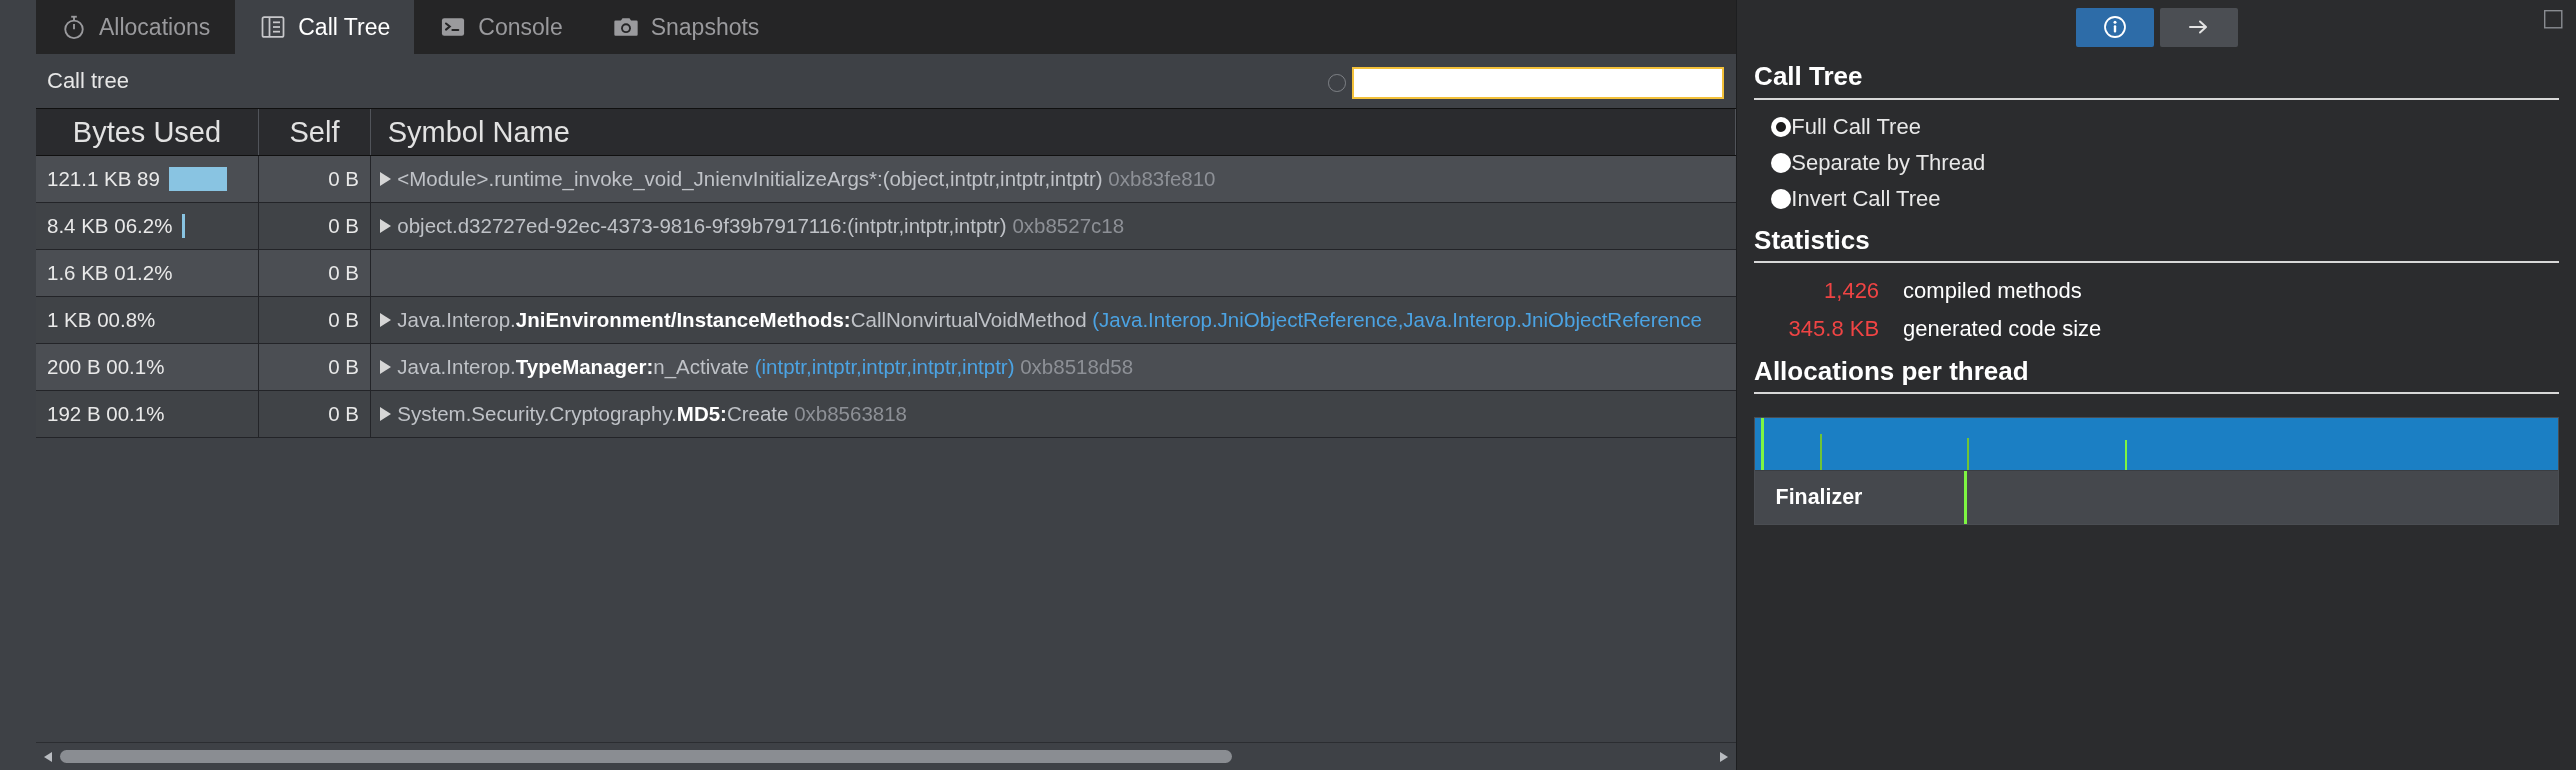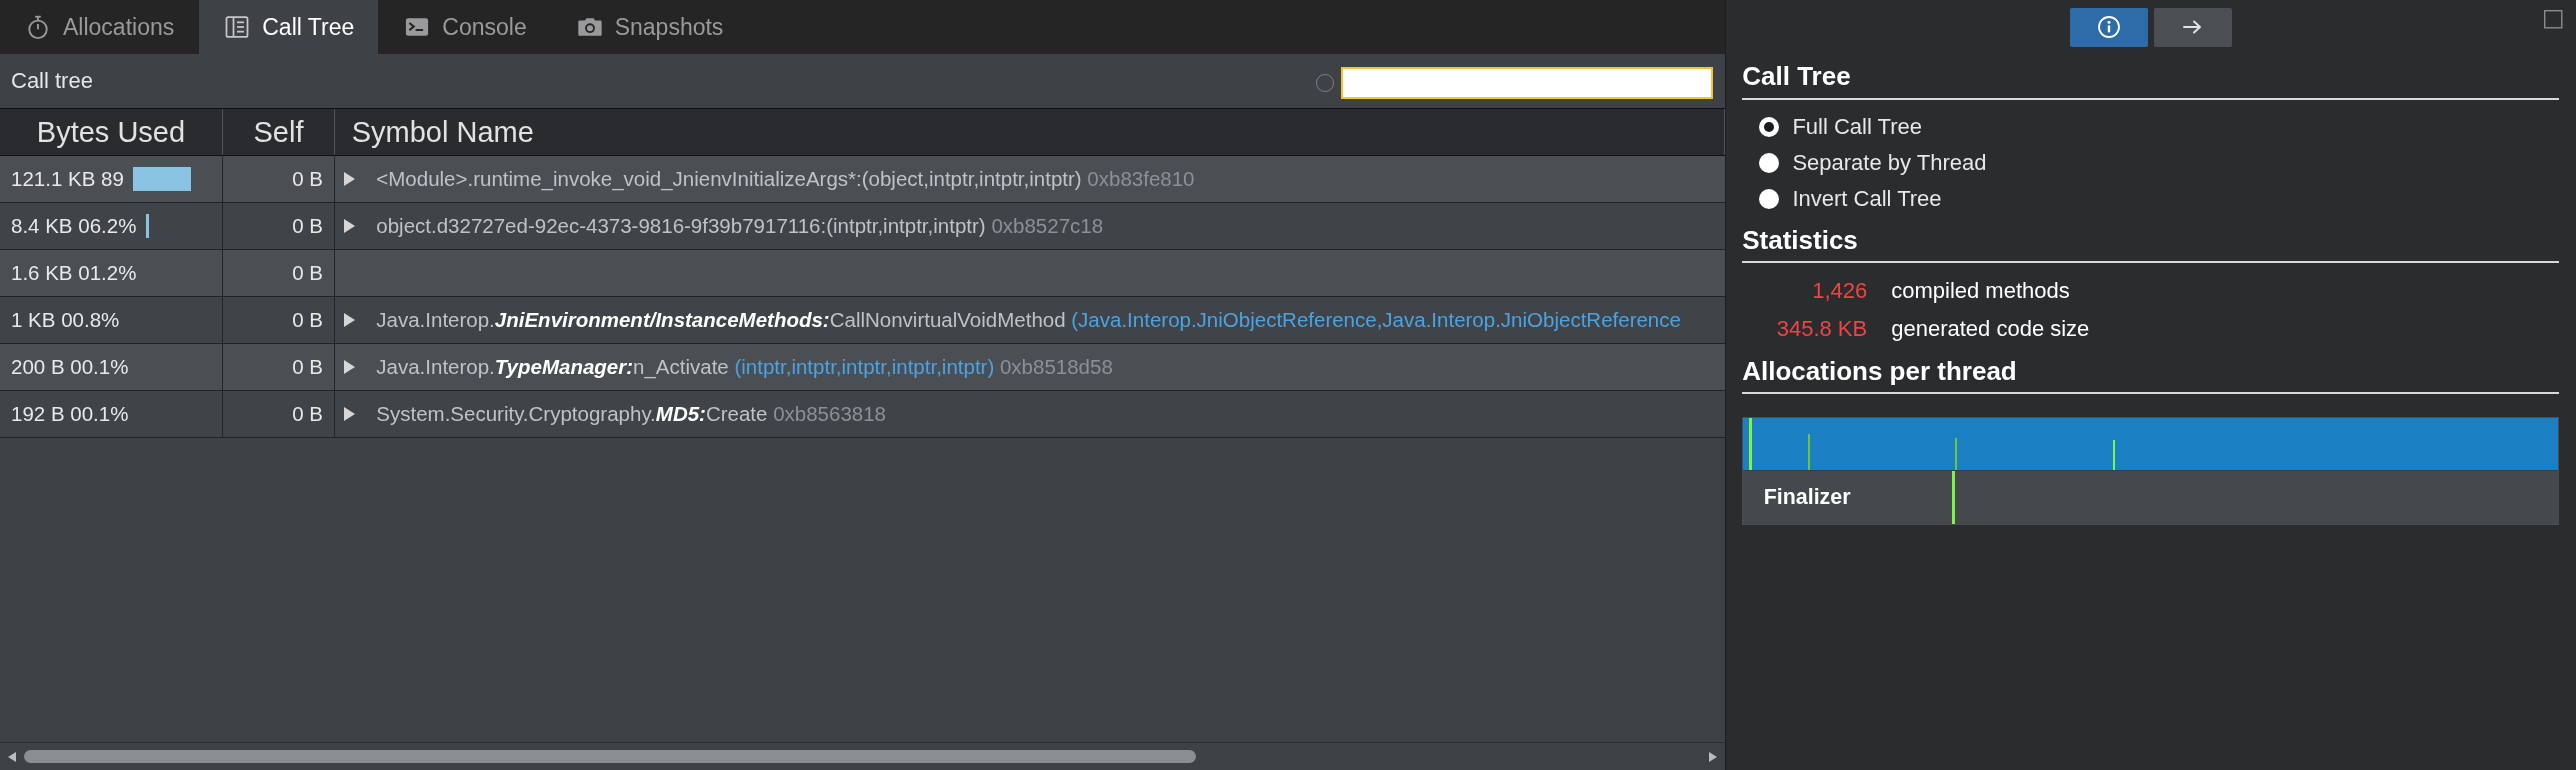"Allocations" .left-pane { margin-left: none -> 36px }
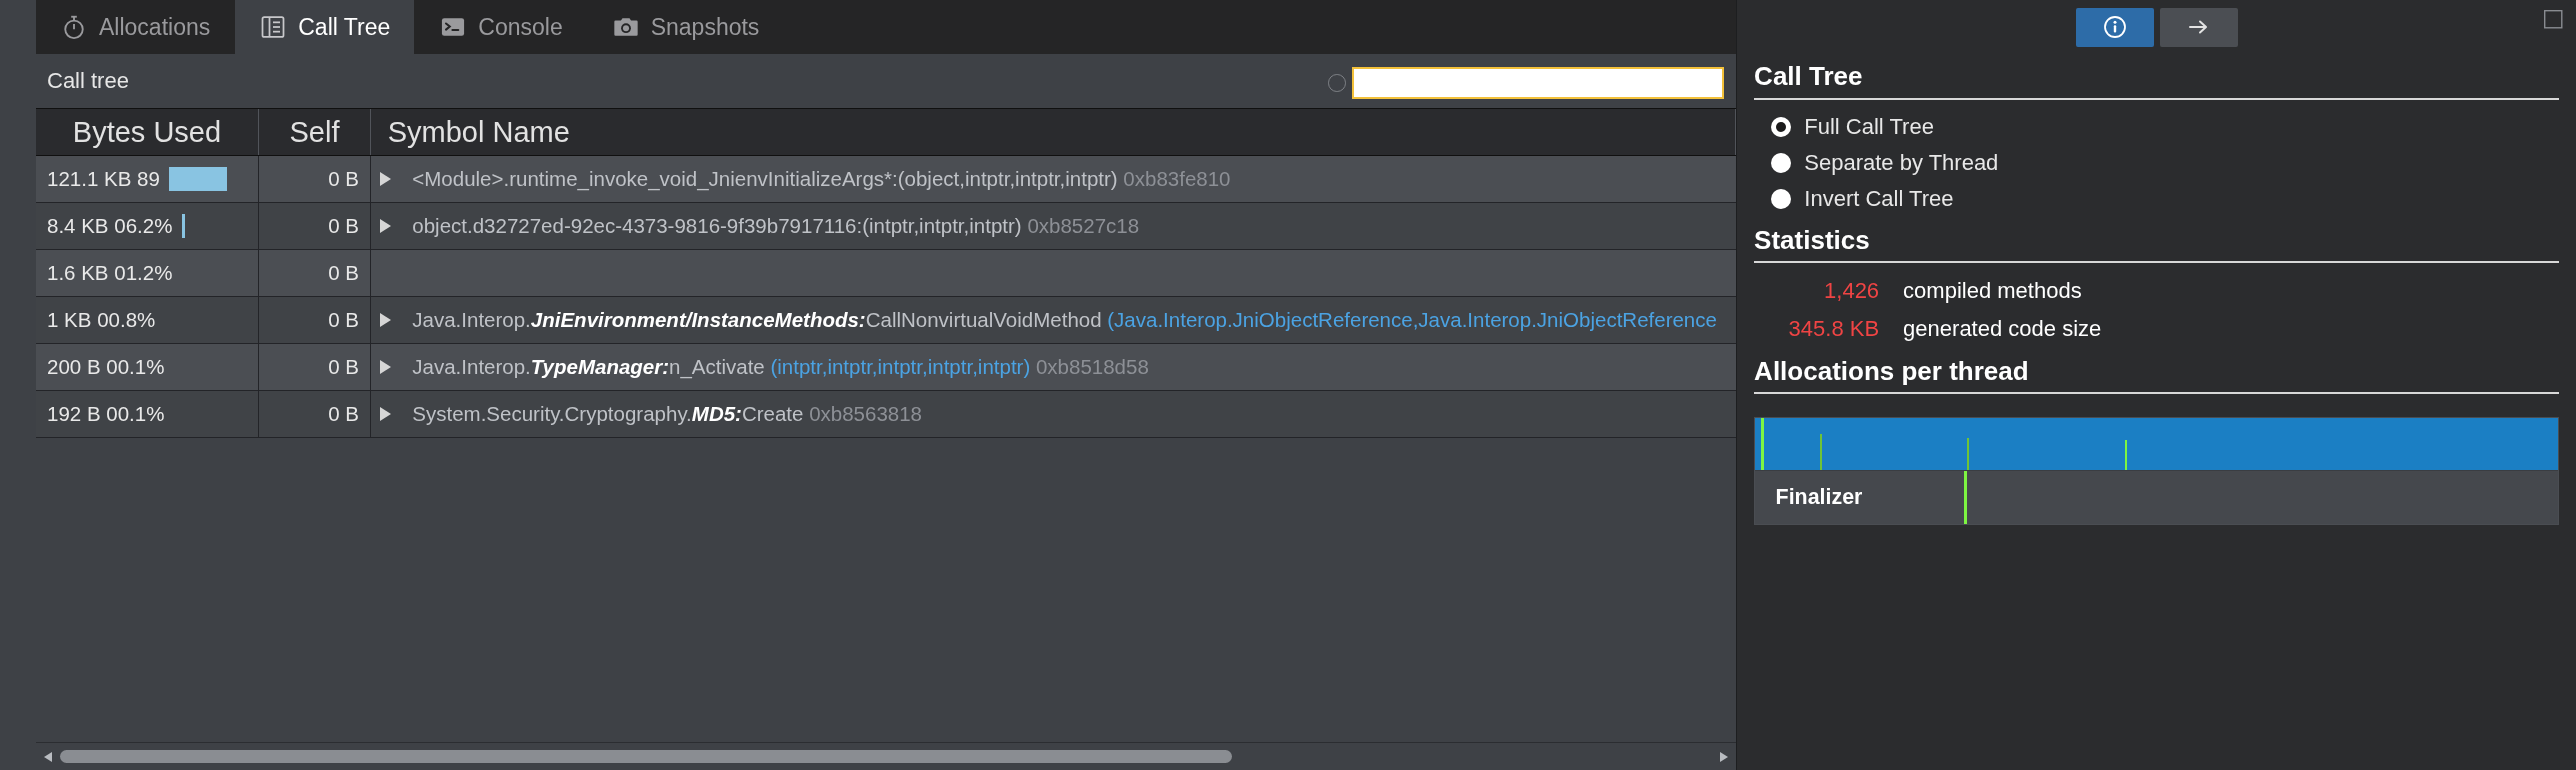"Full Call Tree" .radio-row { gap: 13px -> 0 }
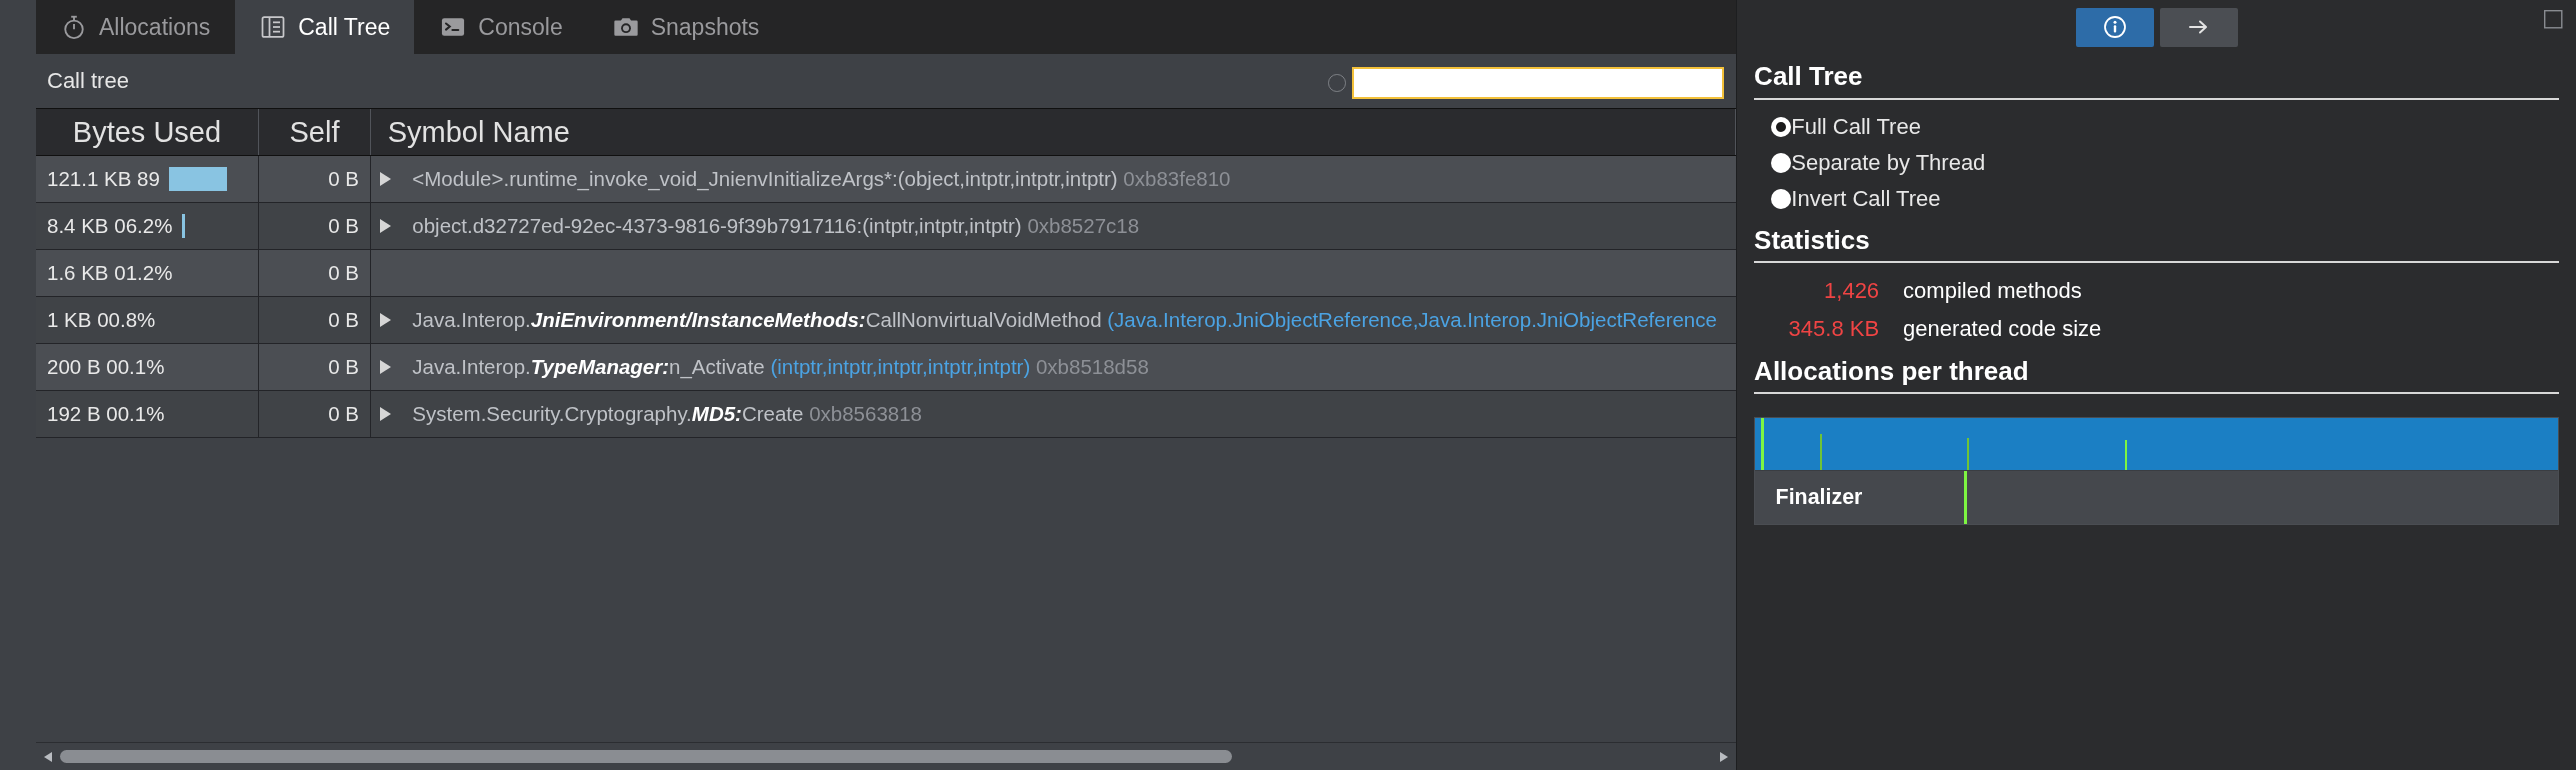"<Module>.runtime_invoke_void_JnienvIniti" .cell.c3 { gap: 21px -> 6px }
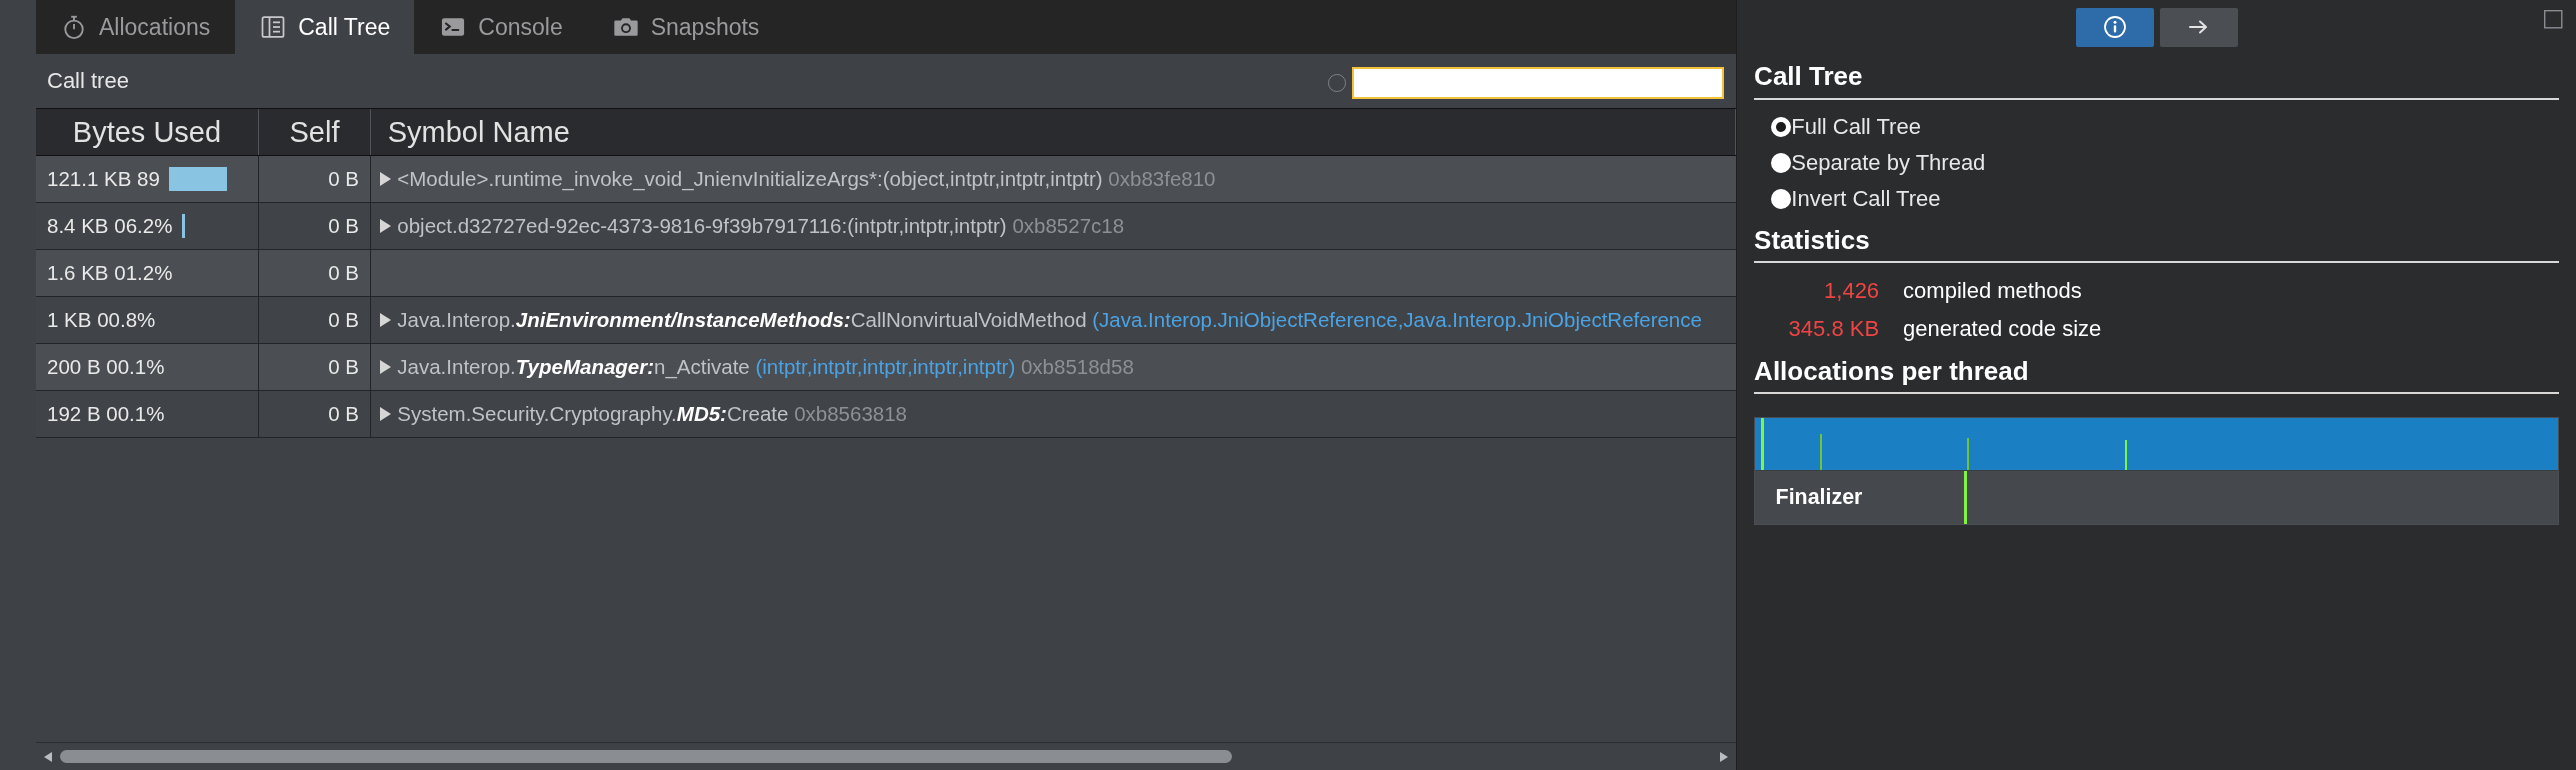"JniEnvironment/InstanceMethods:" .sym .b { font-style: italic -> none }
